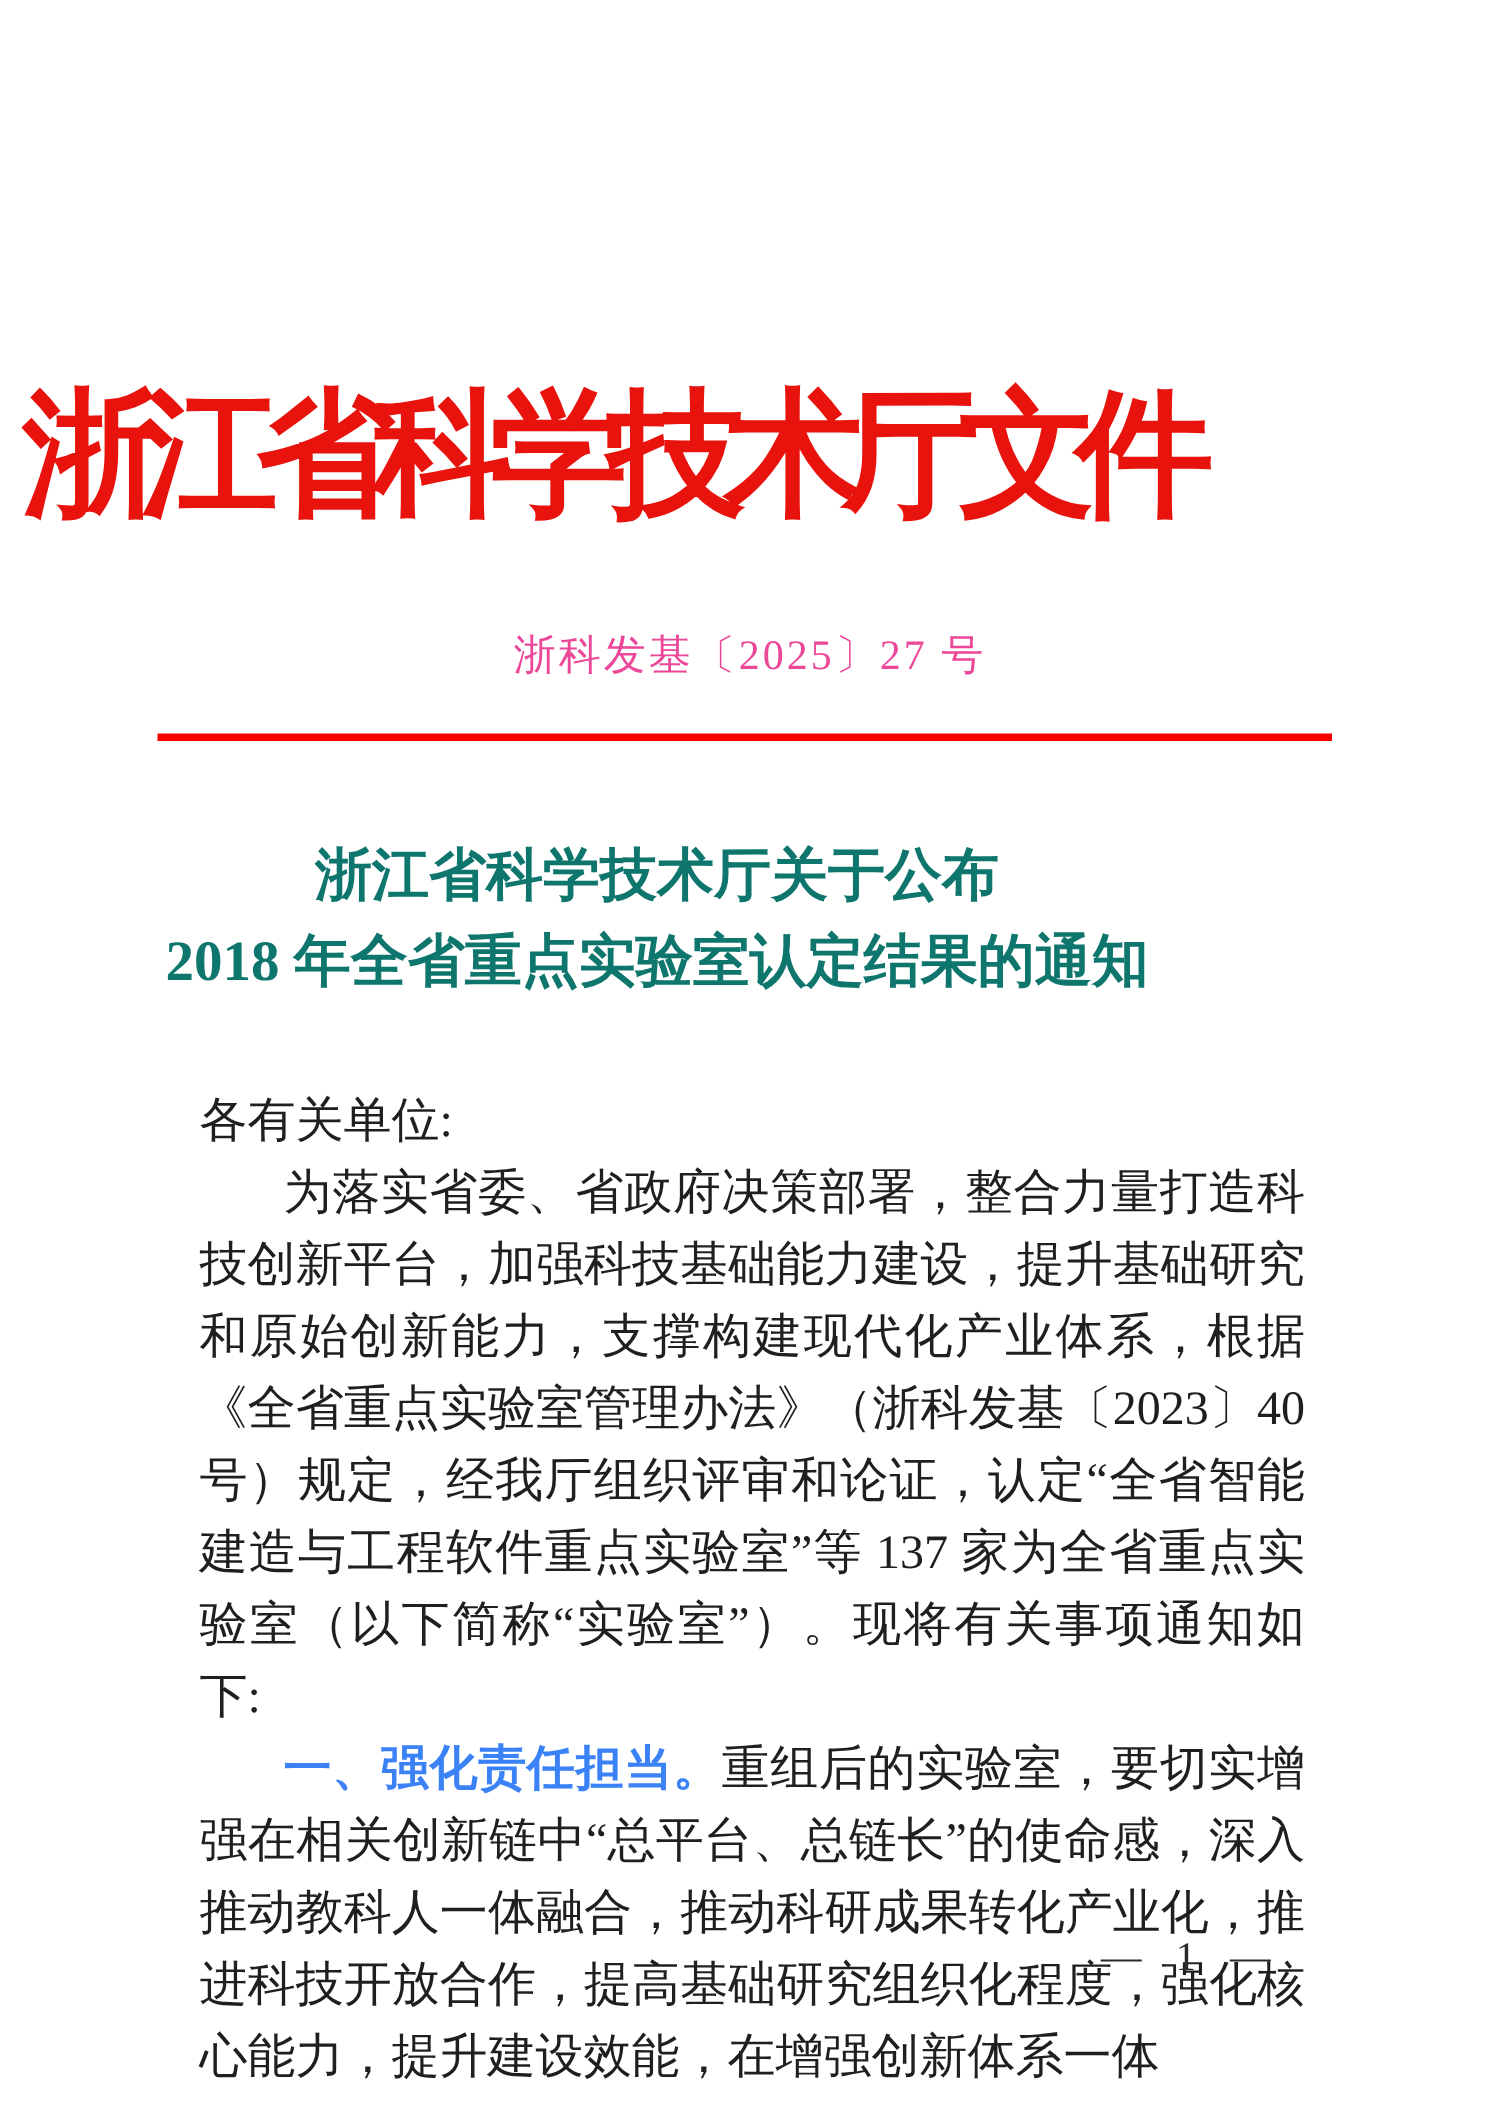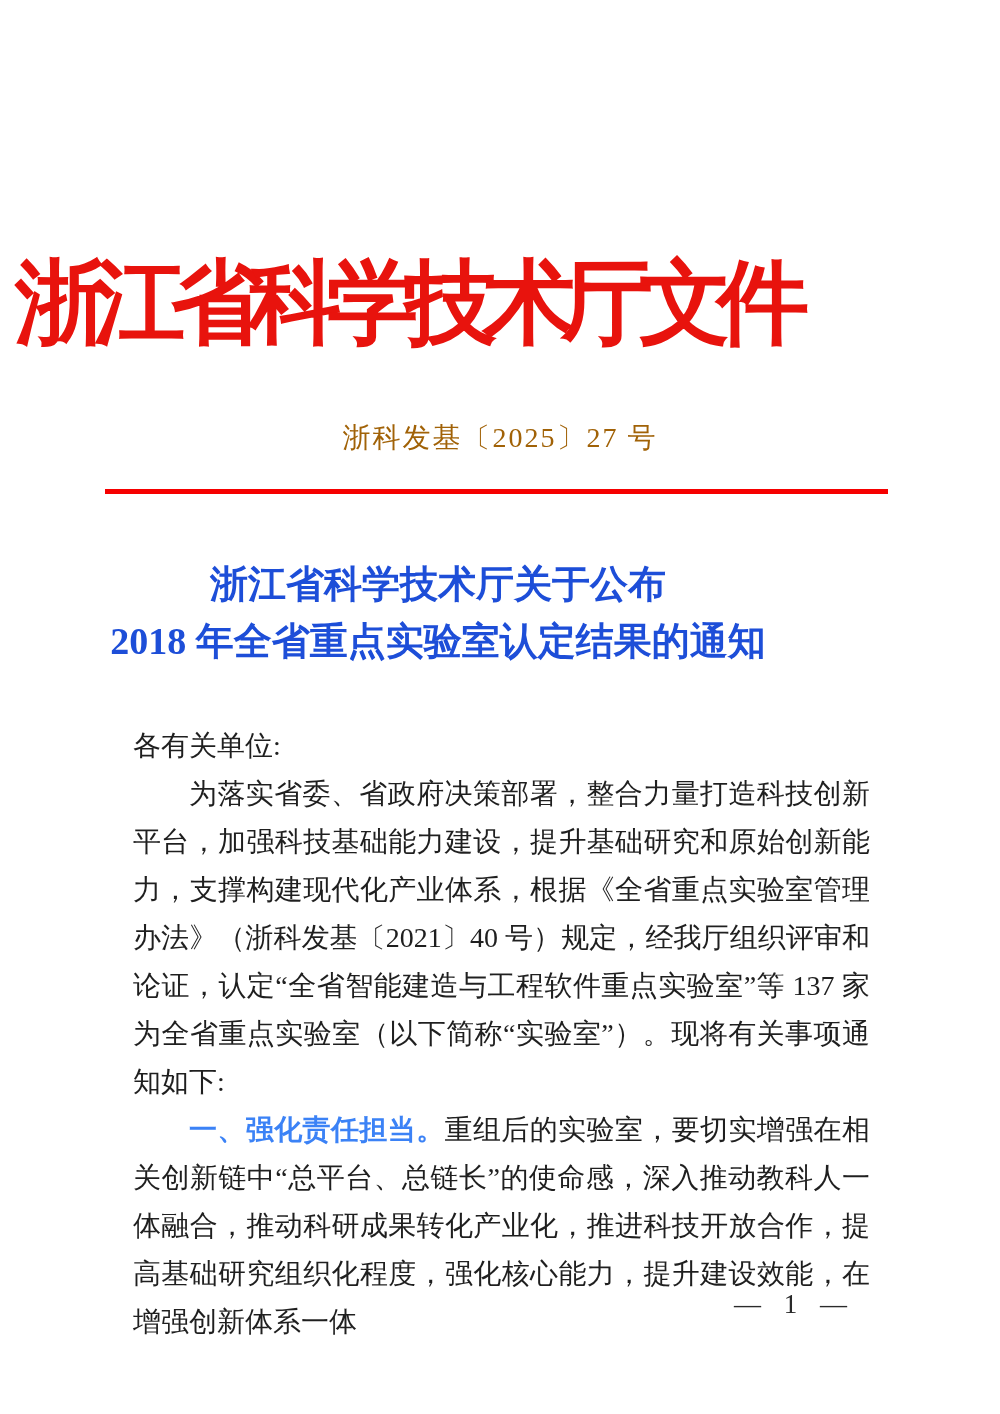"浙科发基〔2025〕27 号" .doc-number { color: #a16207 -> #ec4899 }
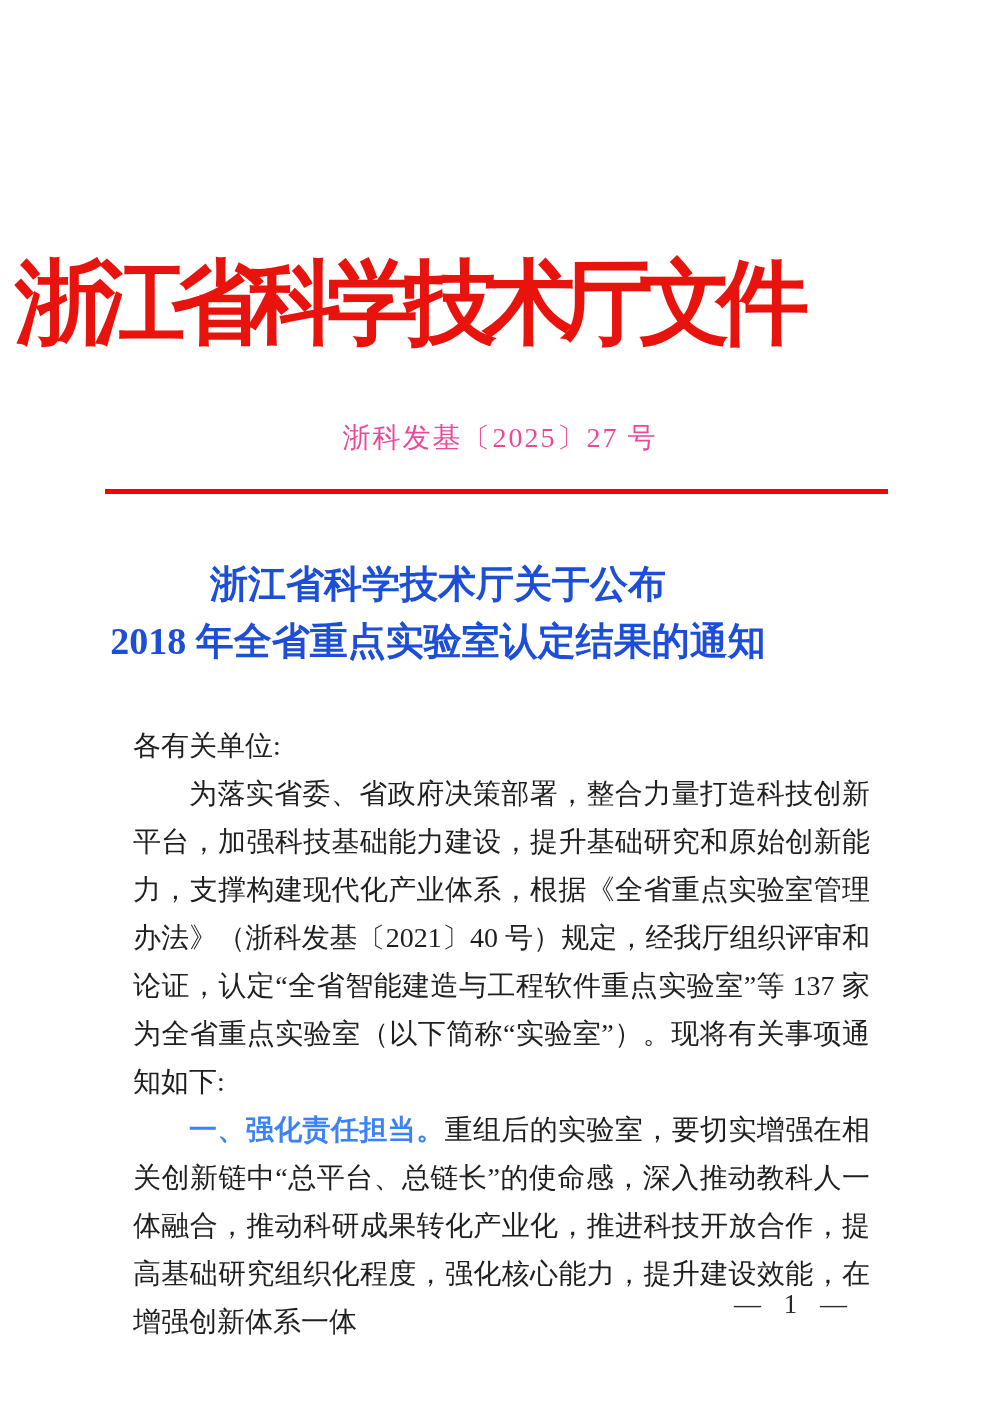"浙江省科学技术厅关于公布" .notice-title { color: #1d4ed8 -> #0f766e }
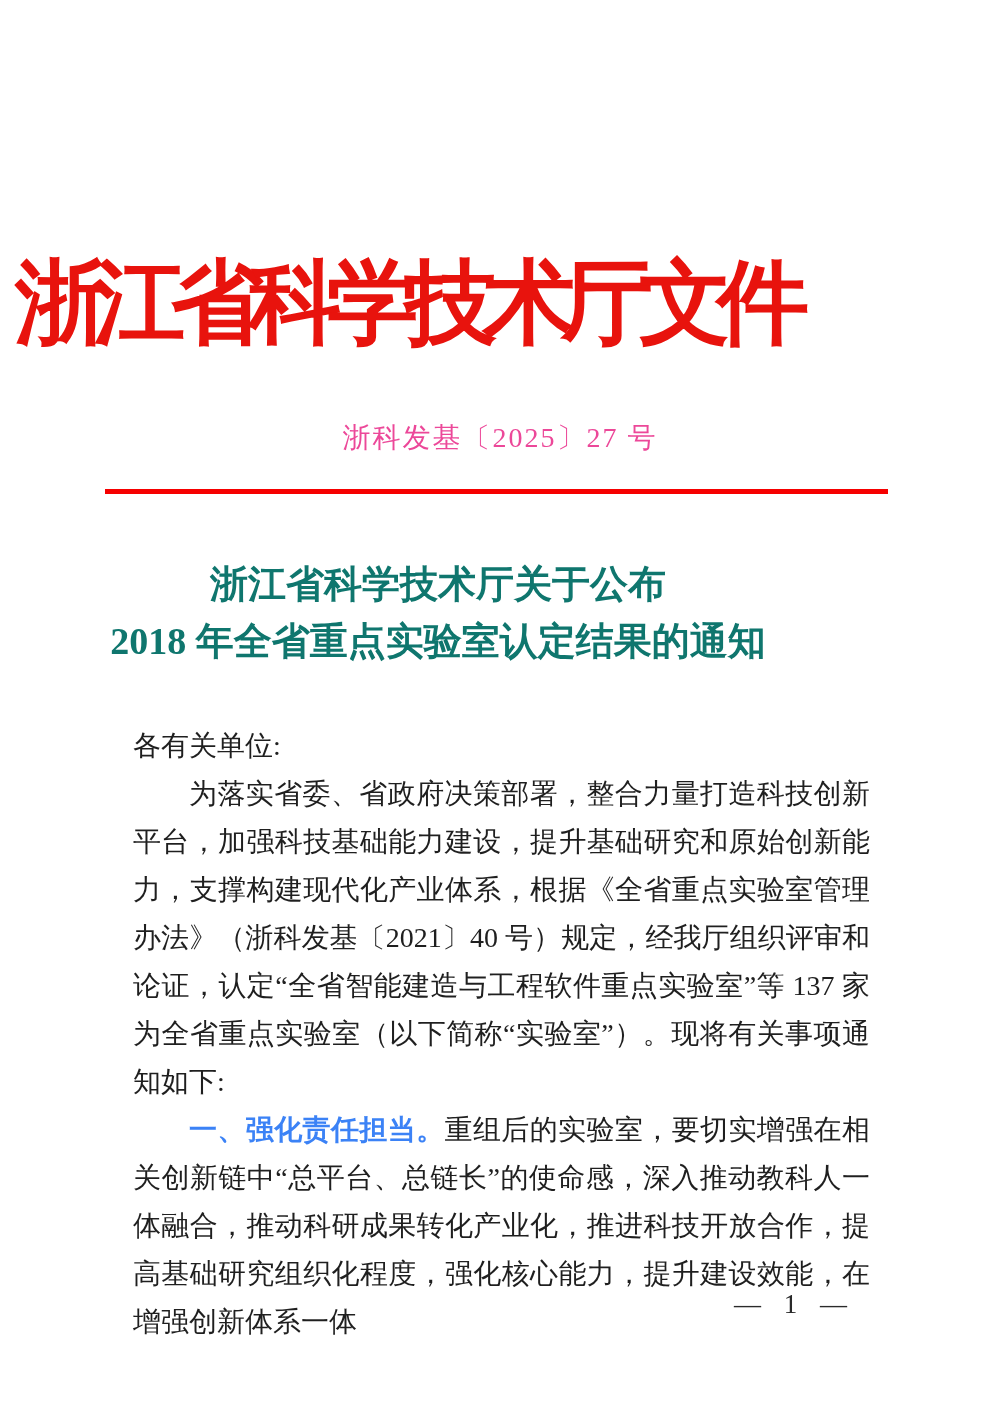"各有关单位:" .doc-body { font-size: 28px -> 32px }
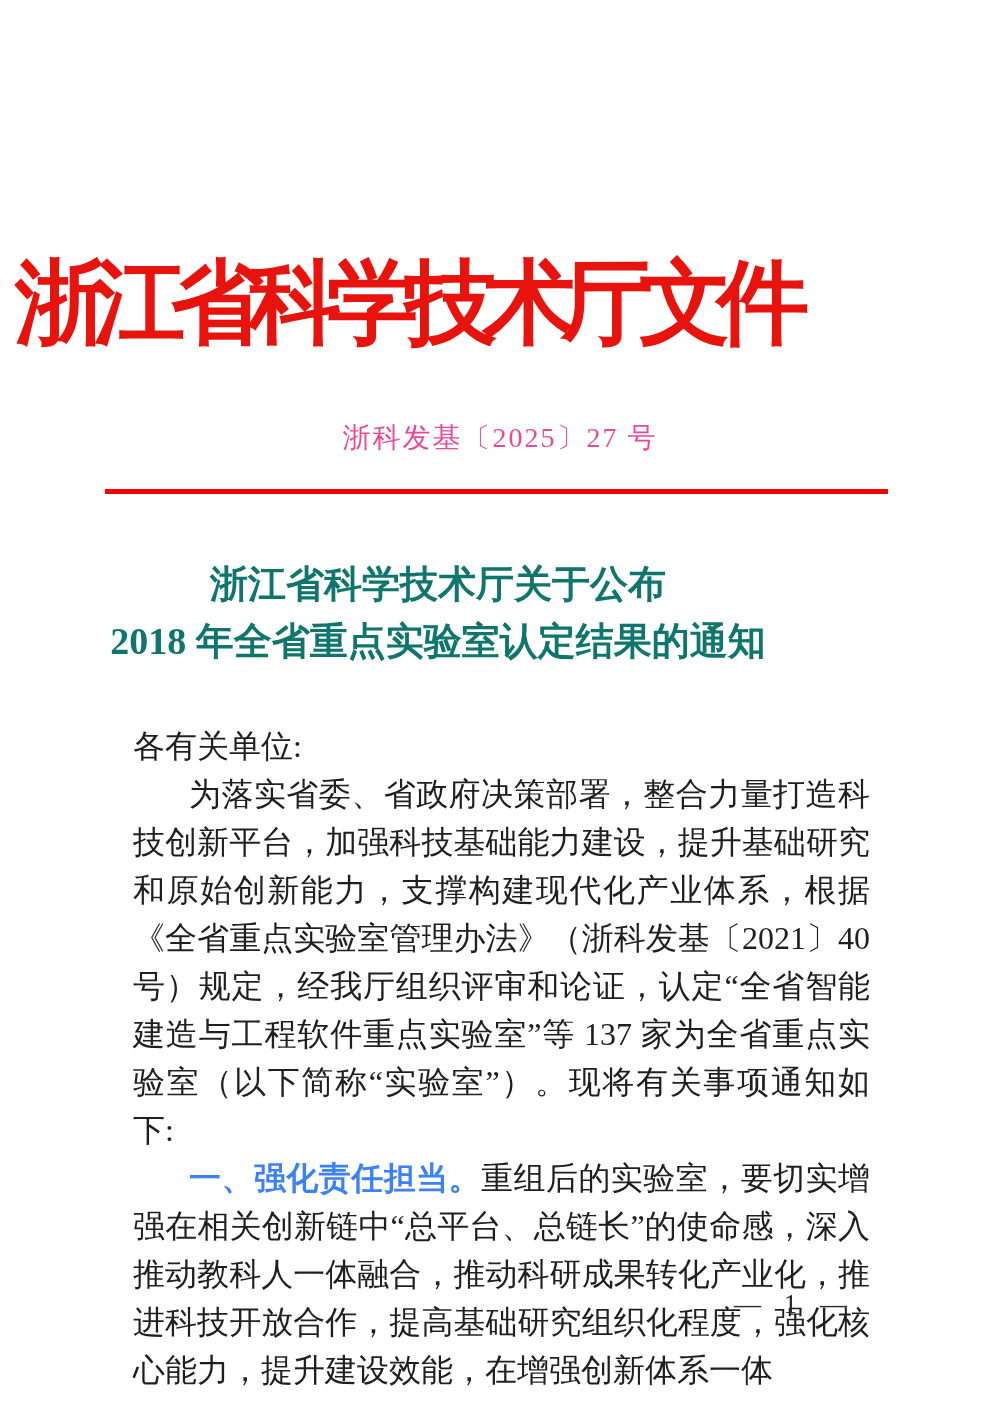"为落实省委、省政府决策部署，整合力量打造科技创新平台，加强科技基础能力建设，提升" p.indent { text: 2021 -> 2023 }
